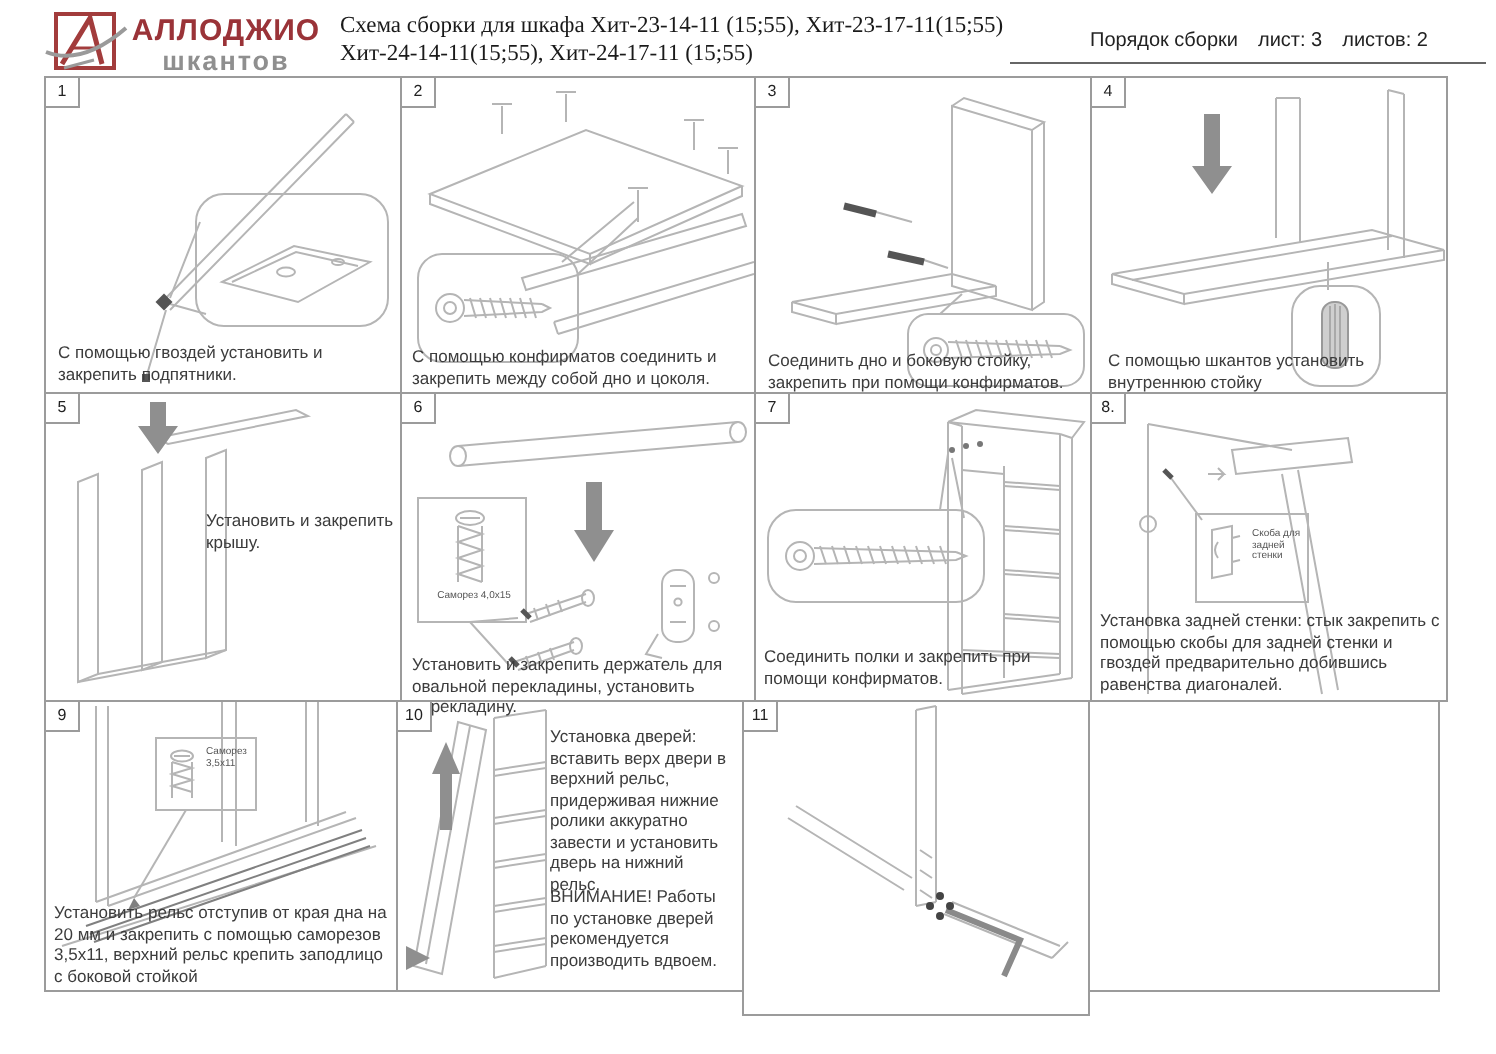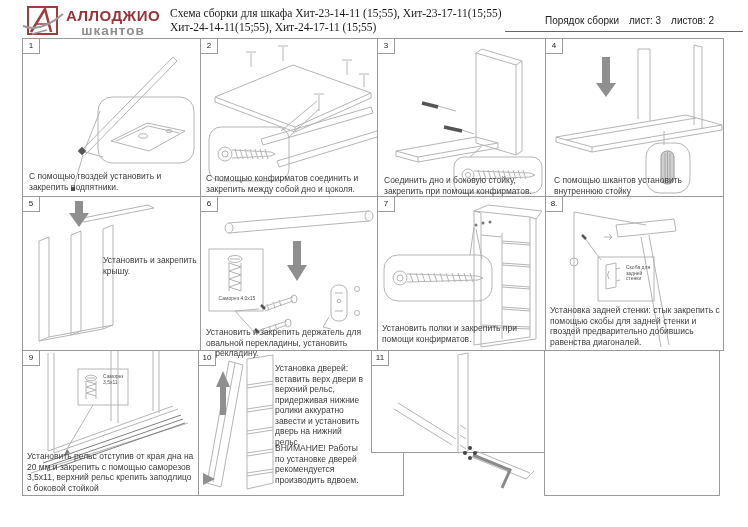"Установить полки и закрепить при" div.cap { text: Установить -> Соединить }
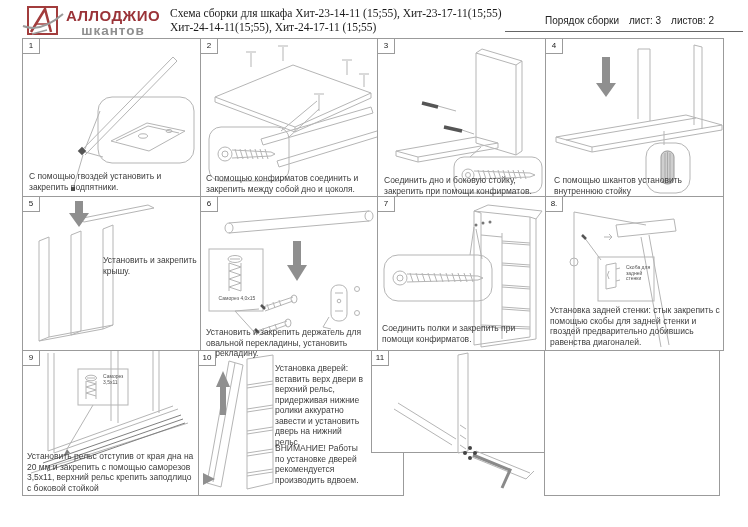"11" div.cell { height: 103px -> 158px }
